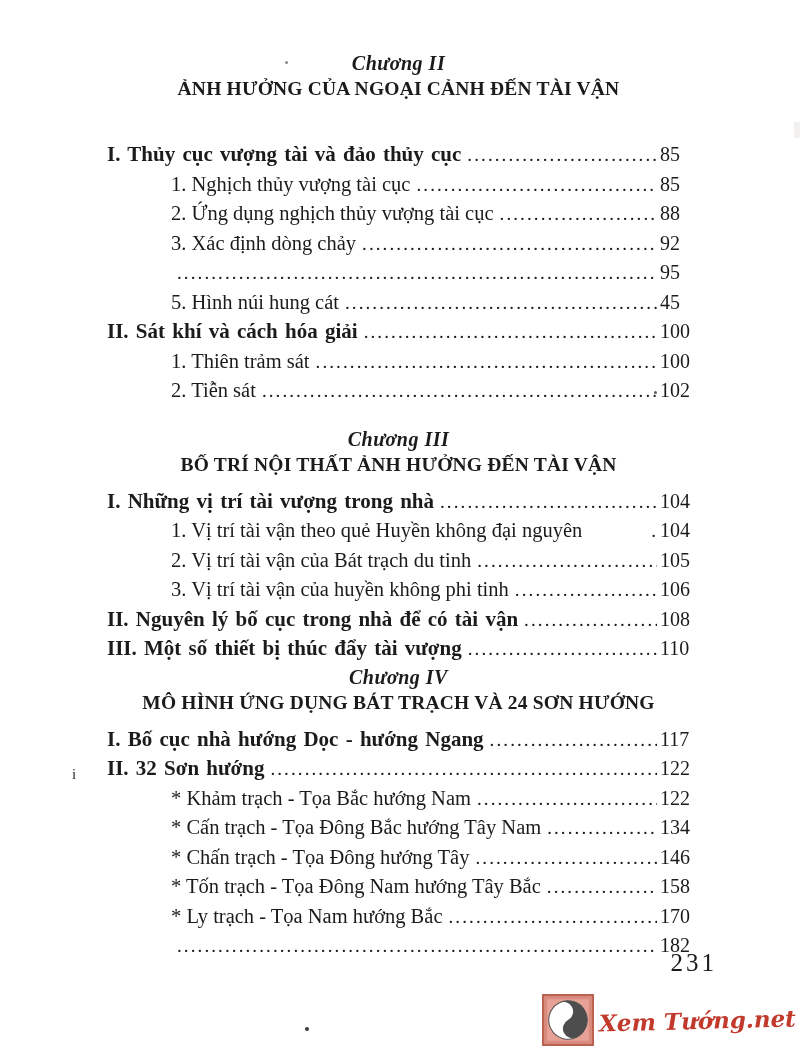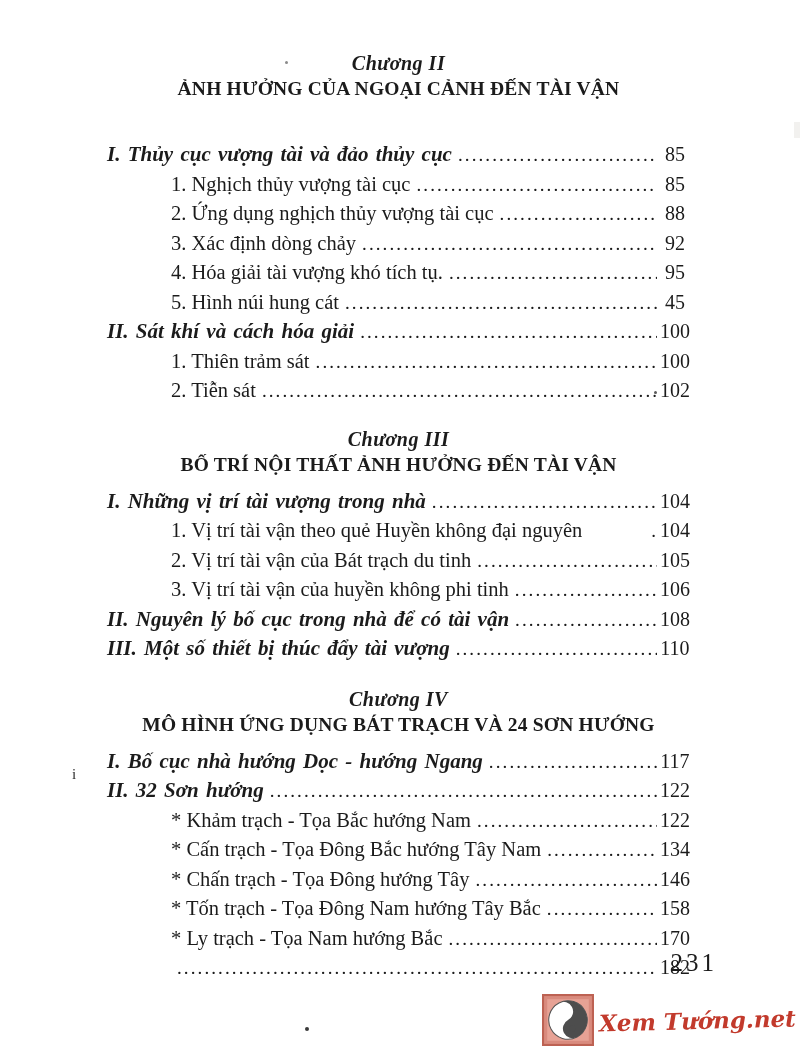"I. Thủy cục vượng tài" .row.main .t { font-style: italic -> none }
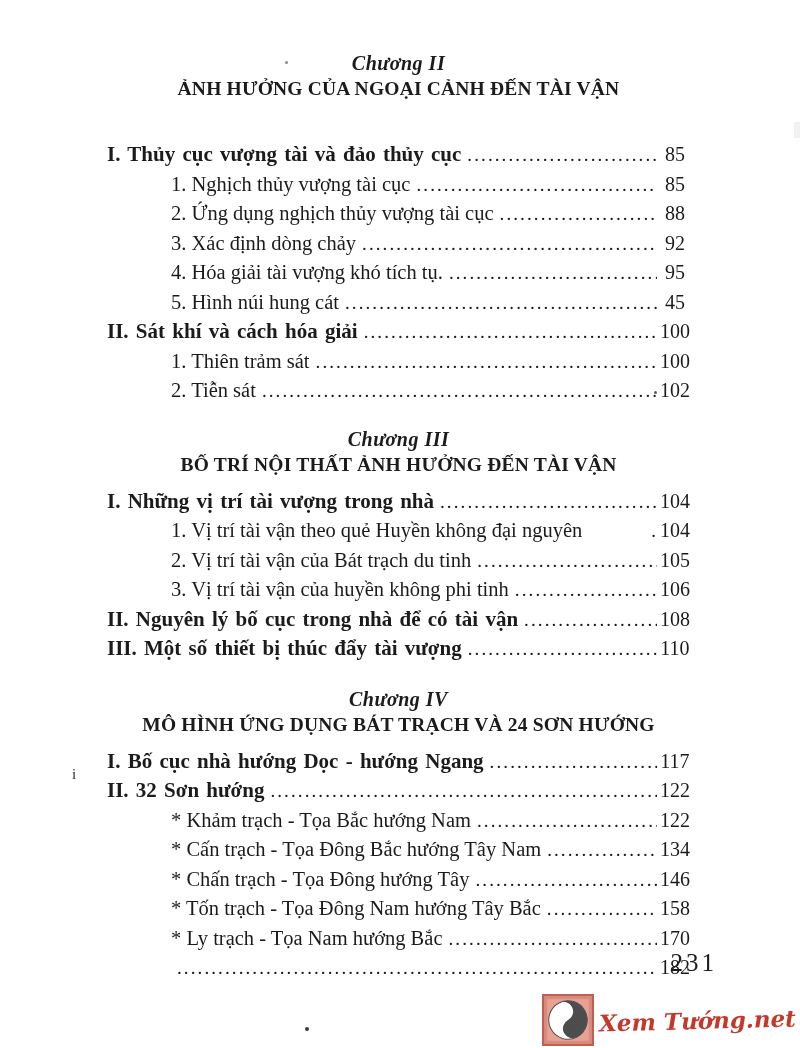"85" .pg { text-align: center -> left }
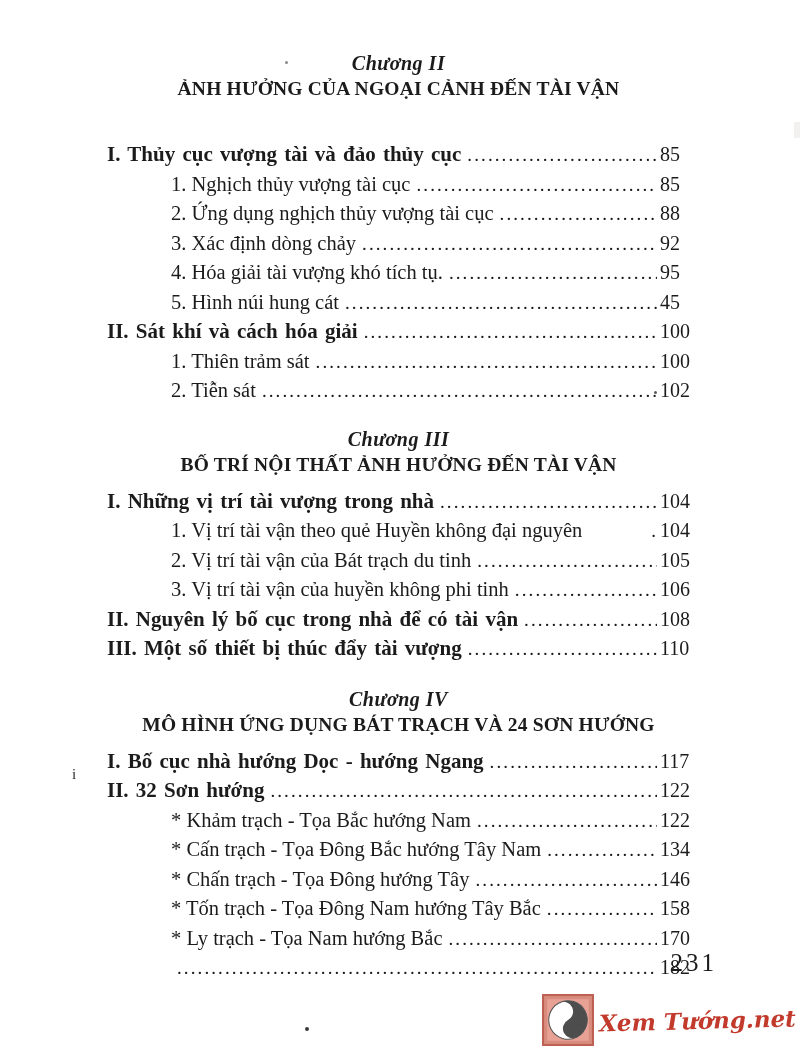"4. Hóa giải tài vượng" span.t { html: <span>4. Hóa giải tài vượng khó tích tụ.</span> -> none }
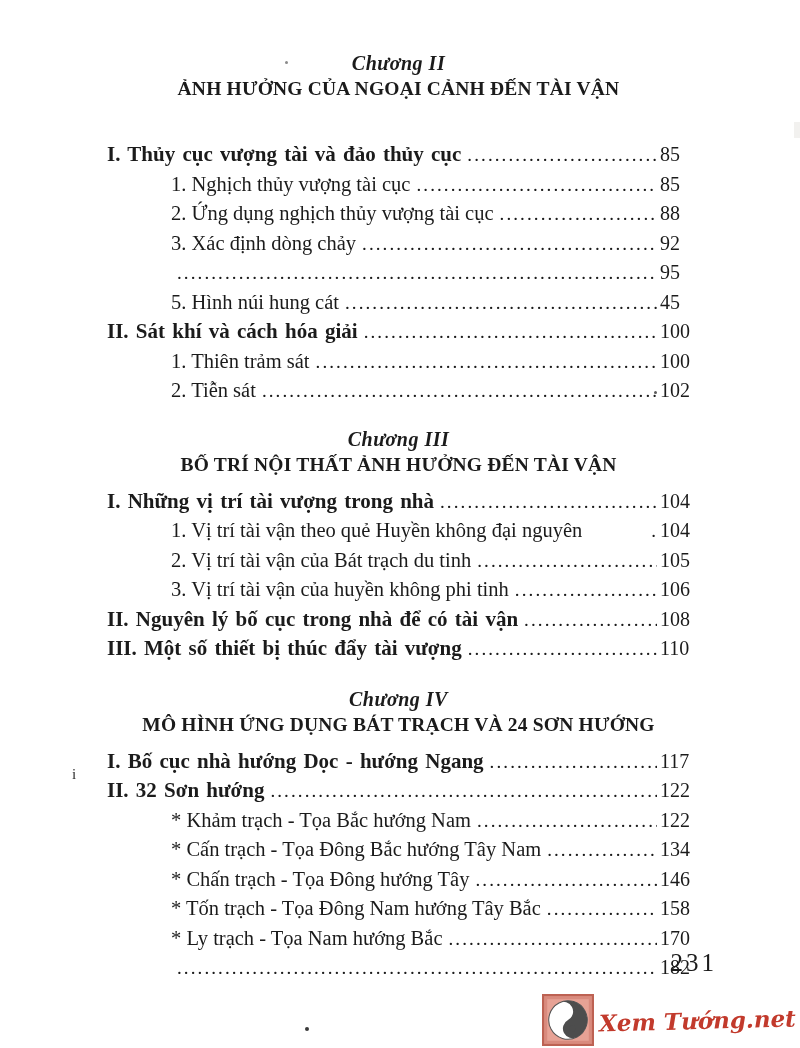"Chương IV" .chapter + .chapter.gap-lg { margin-top: 22px -> none }
